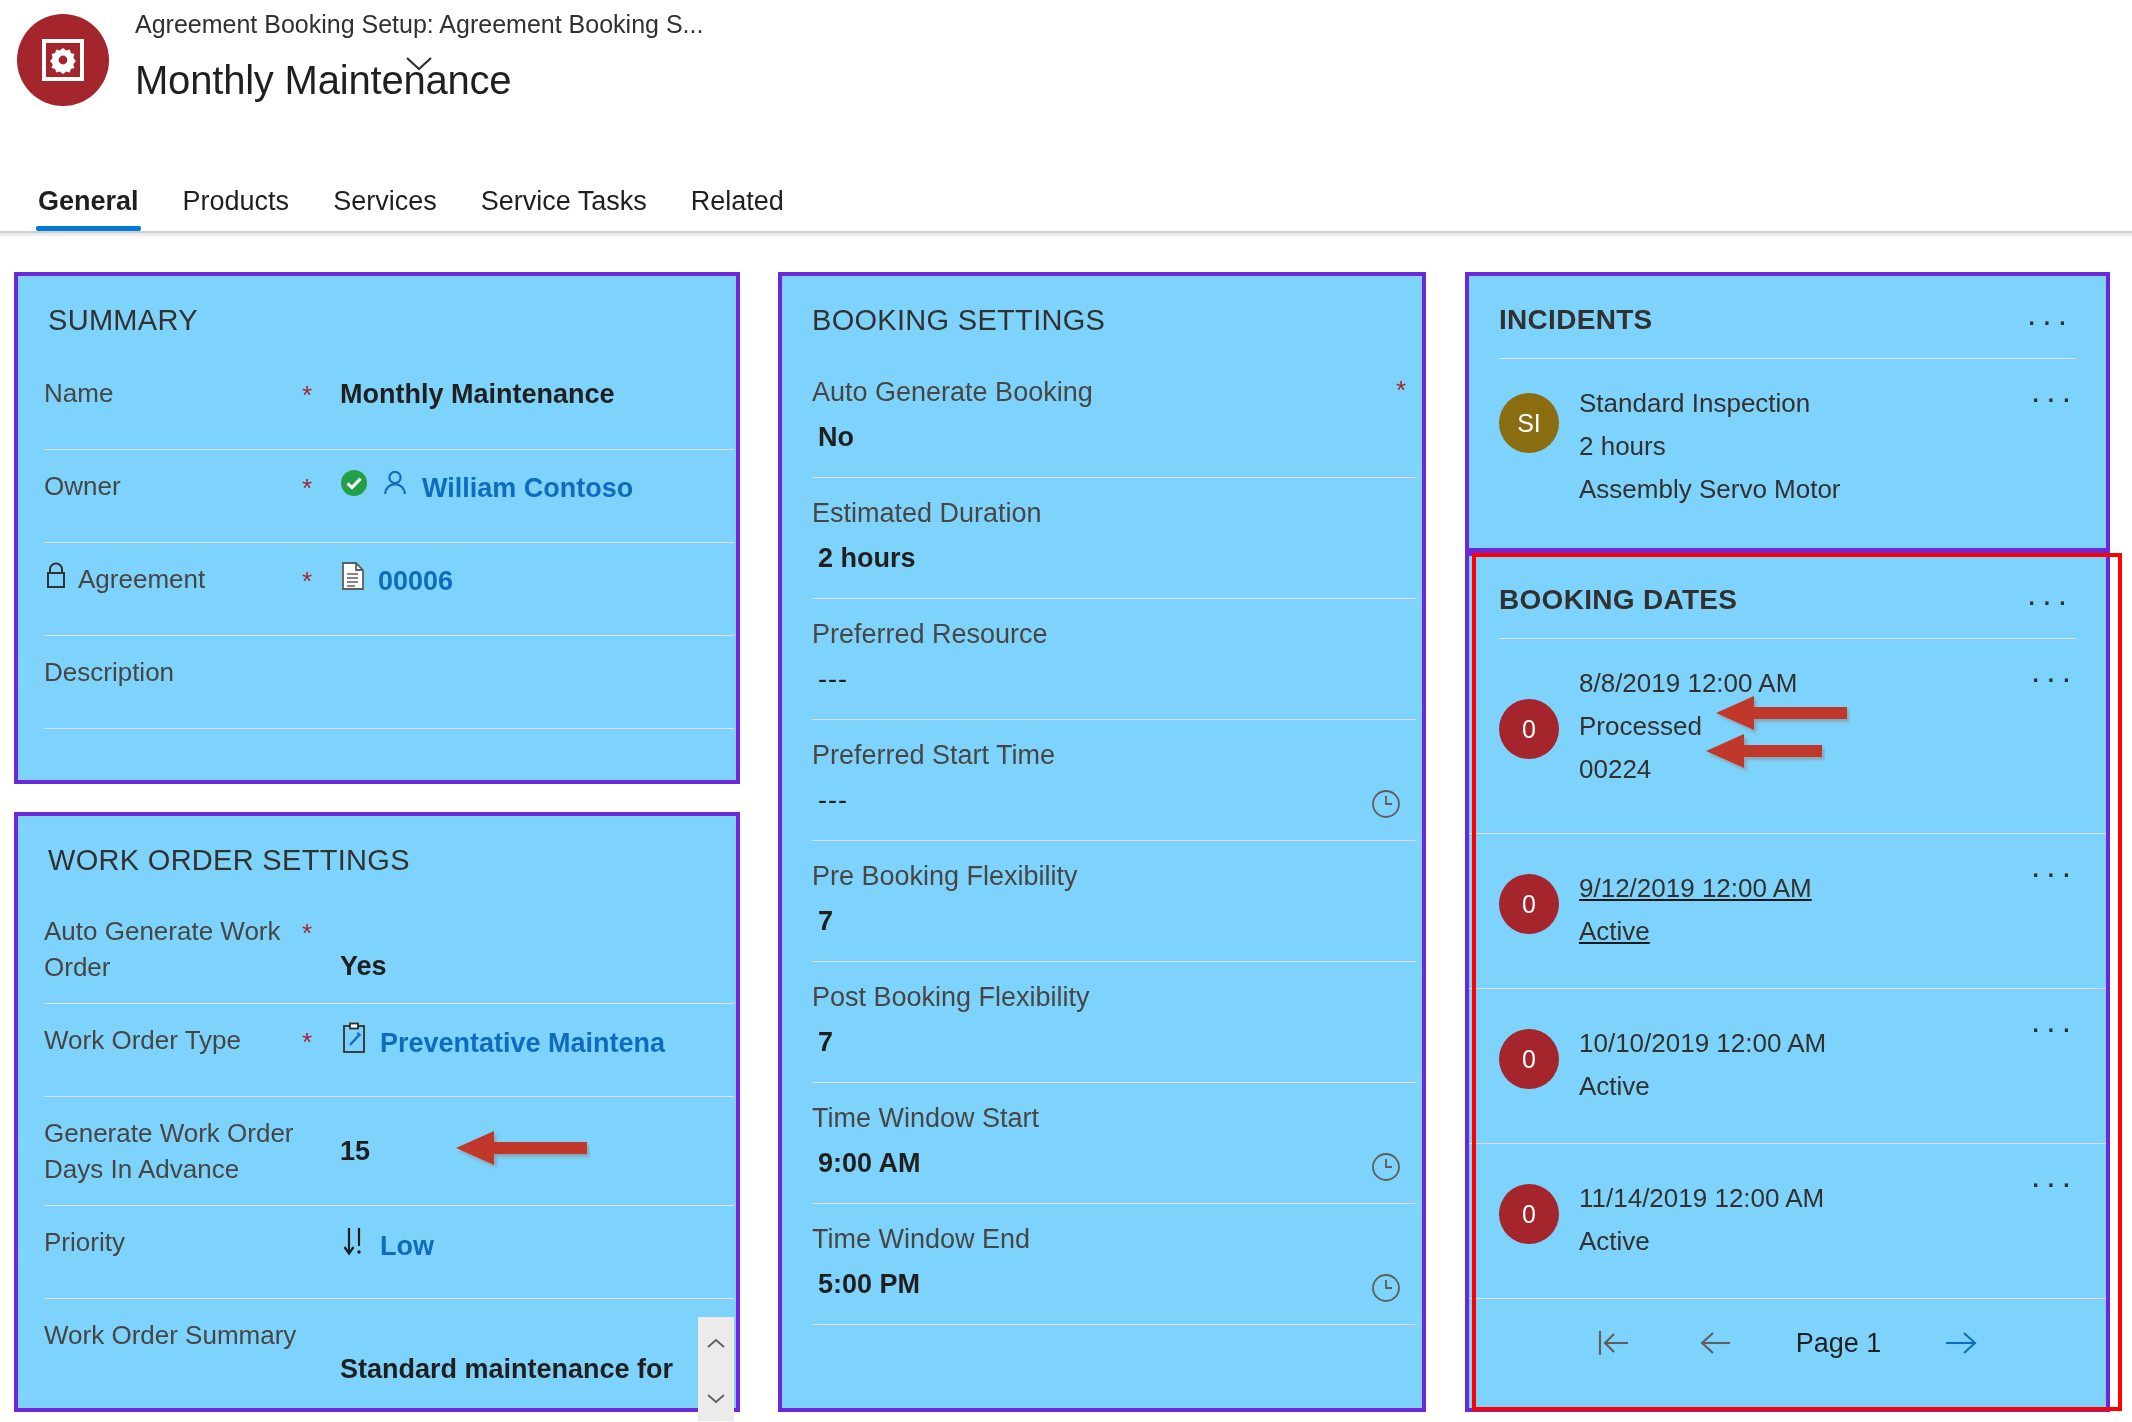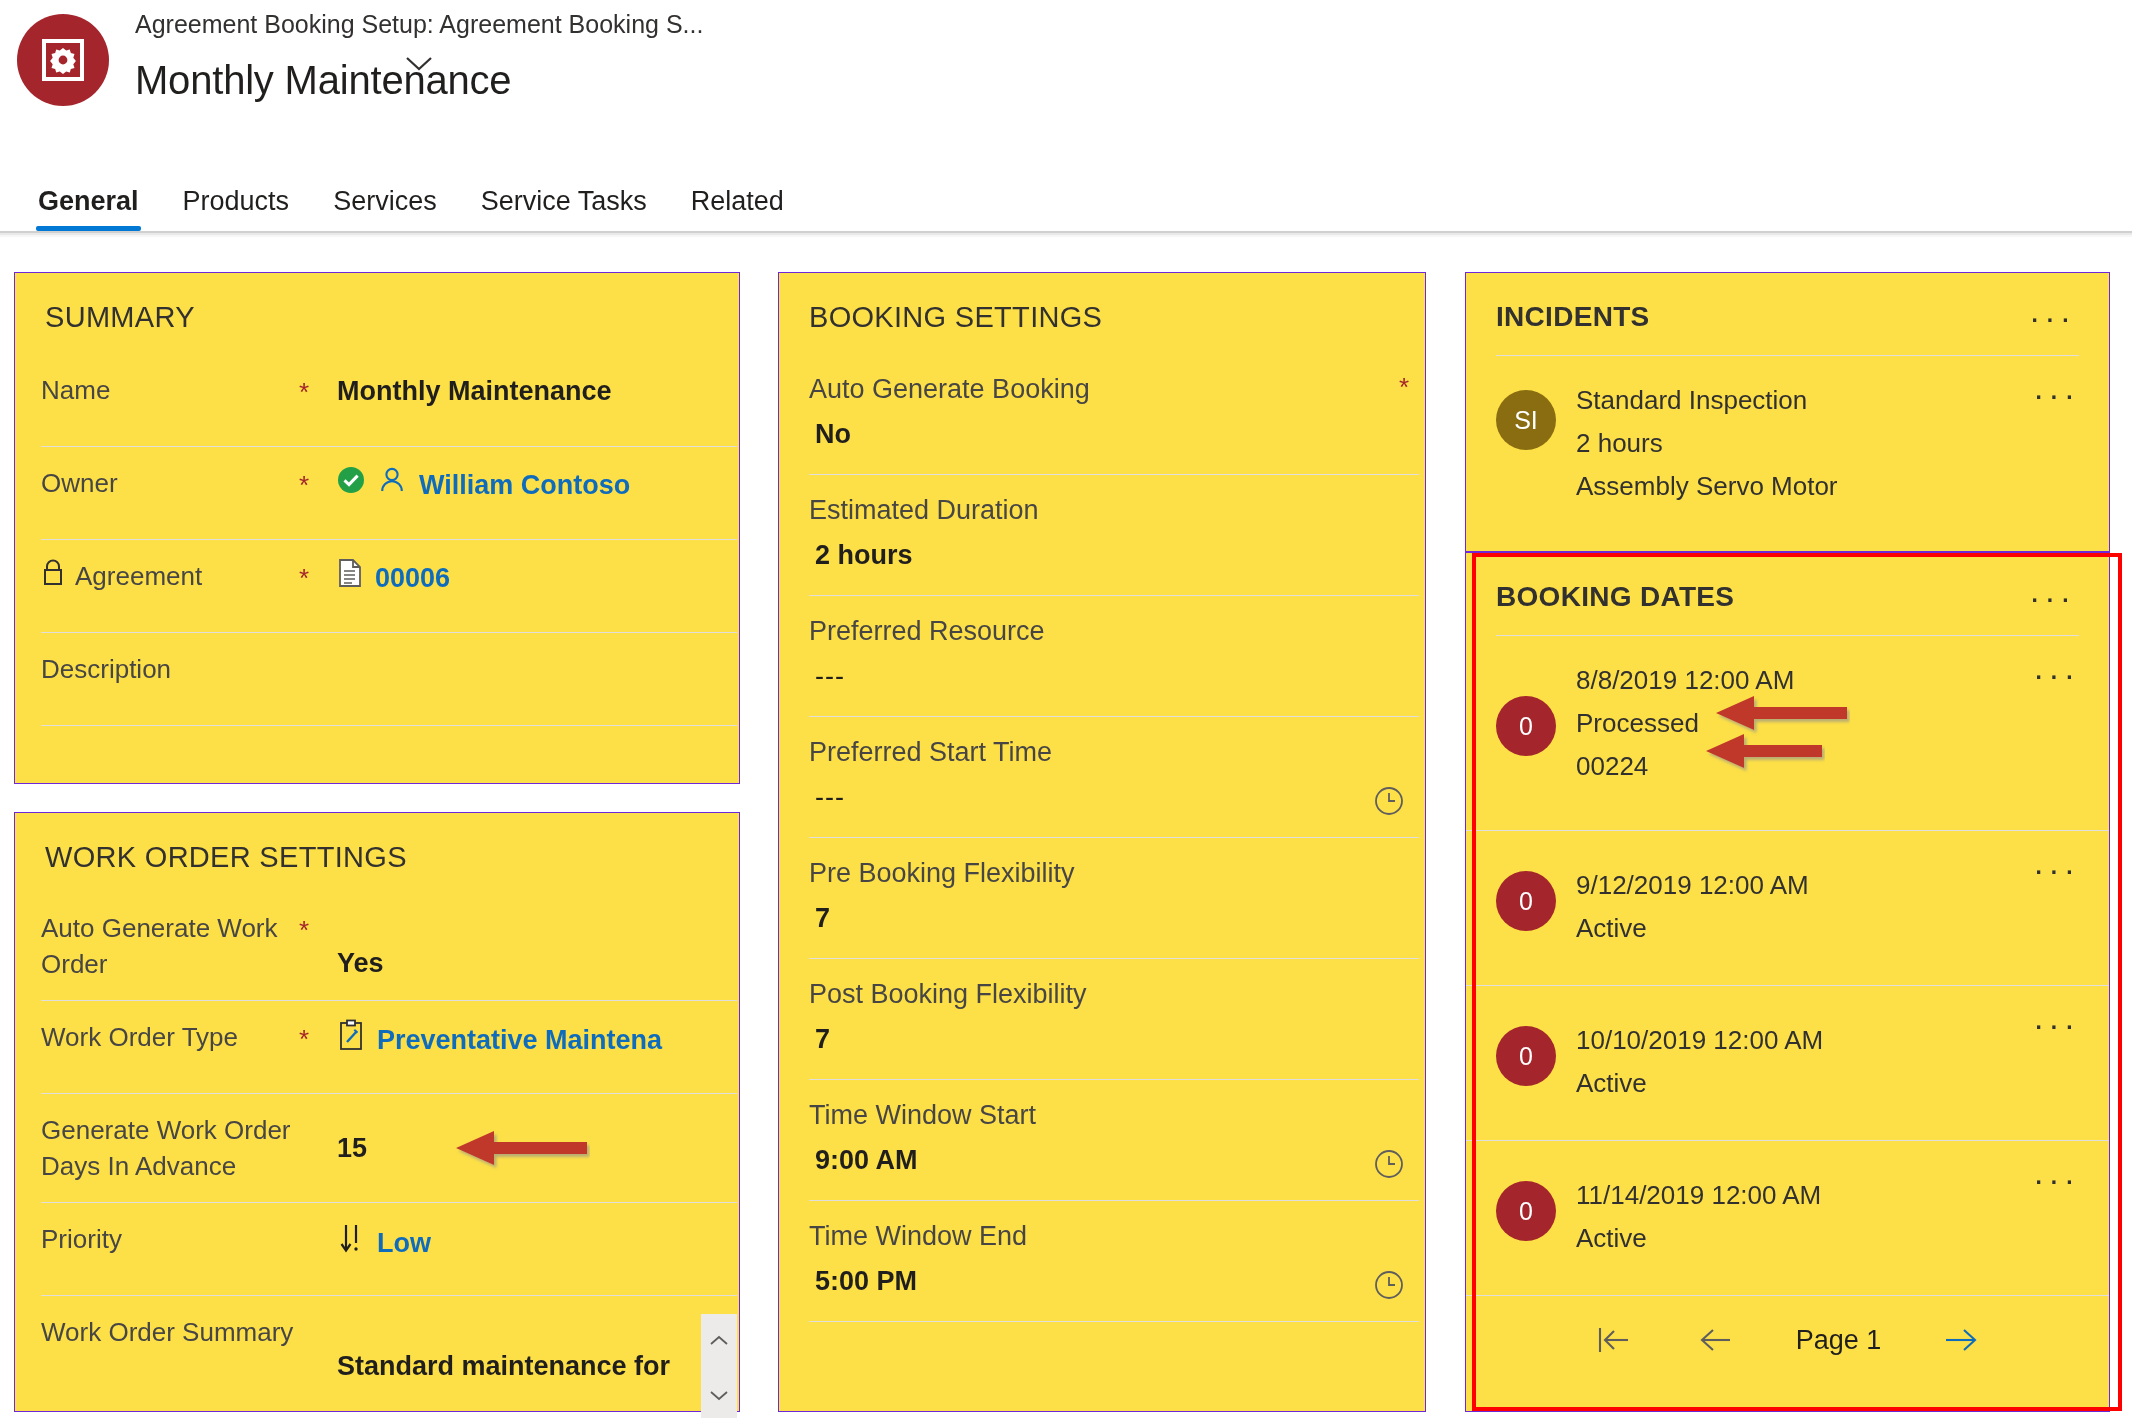"SUMMARY" .card { background: #fde047 -> #7dd3fc; border: 1px solid #6d28d9 -> 4px solid #6d28d9 }
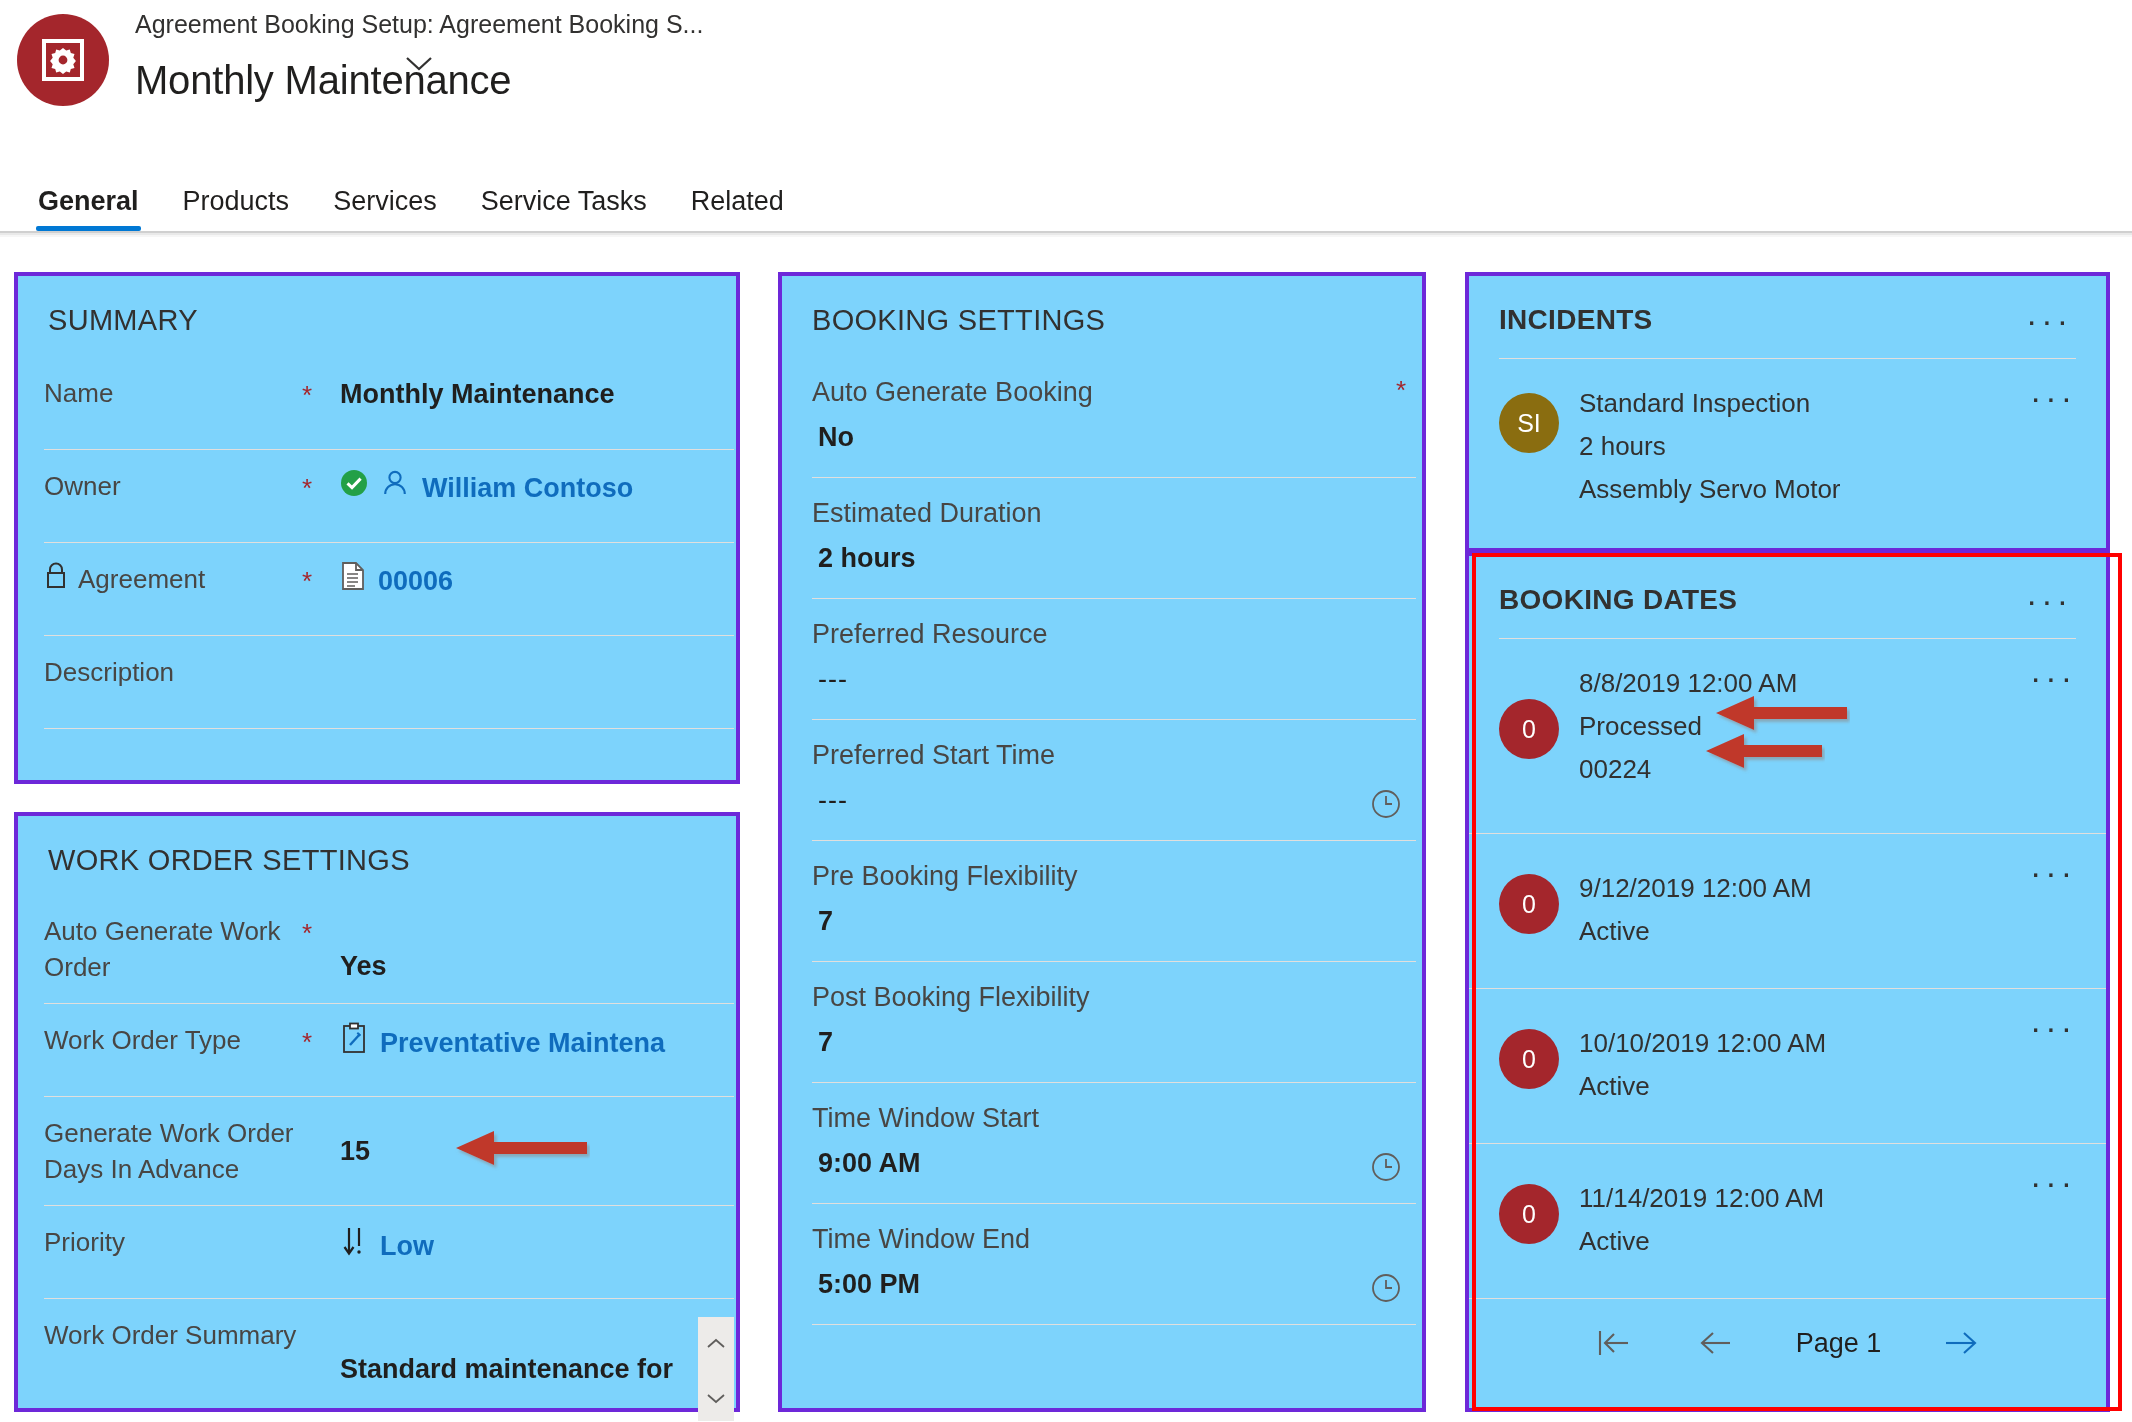"9/12/2019 12:00 AM" div.li-lines { text-decoration: none -> underline }
